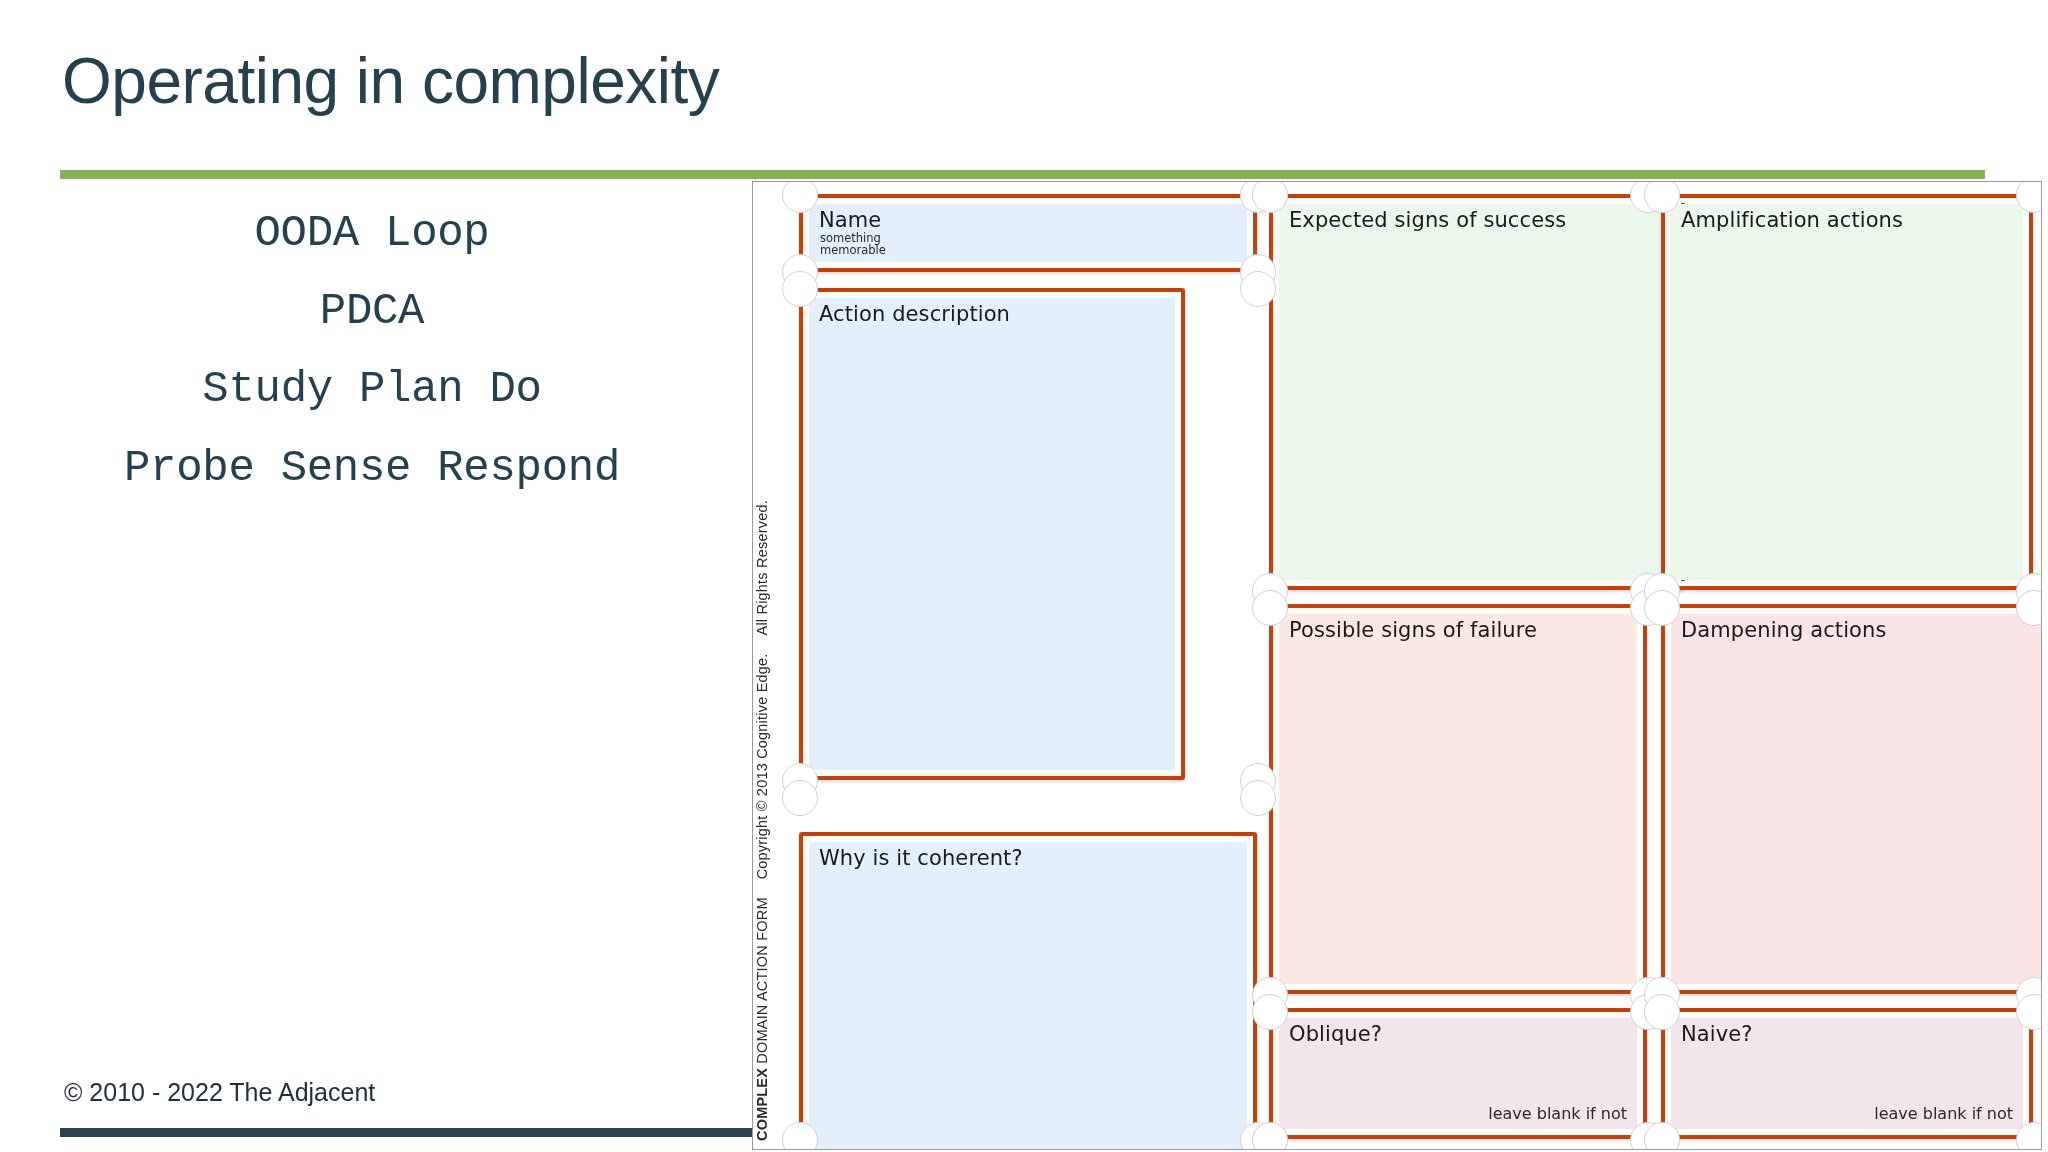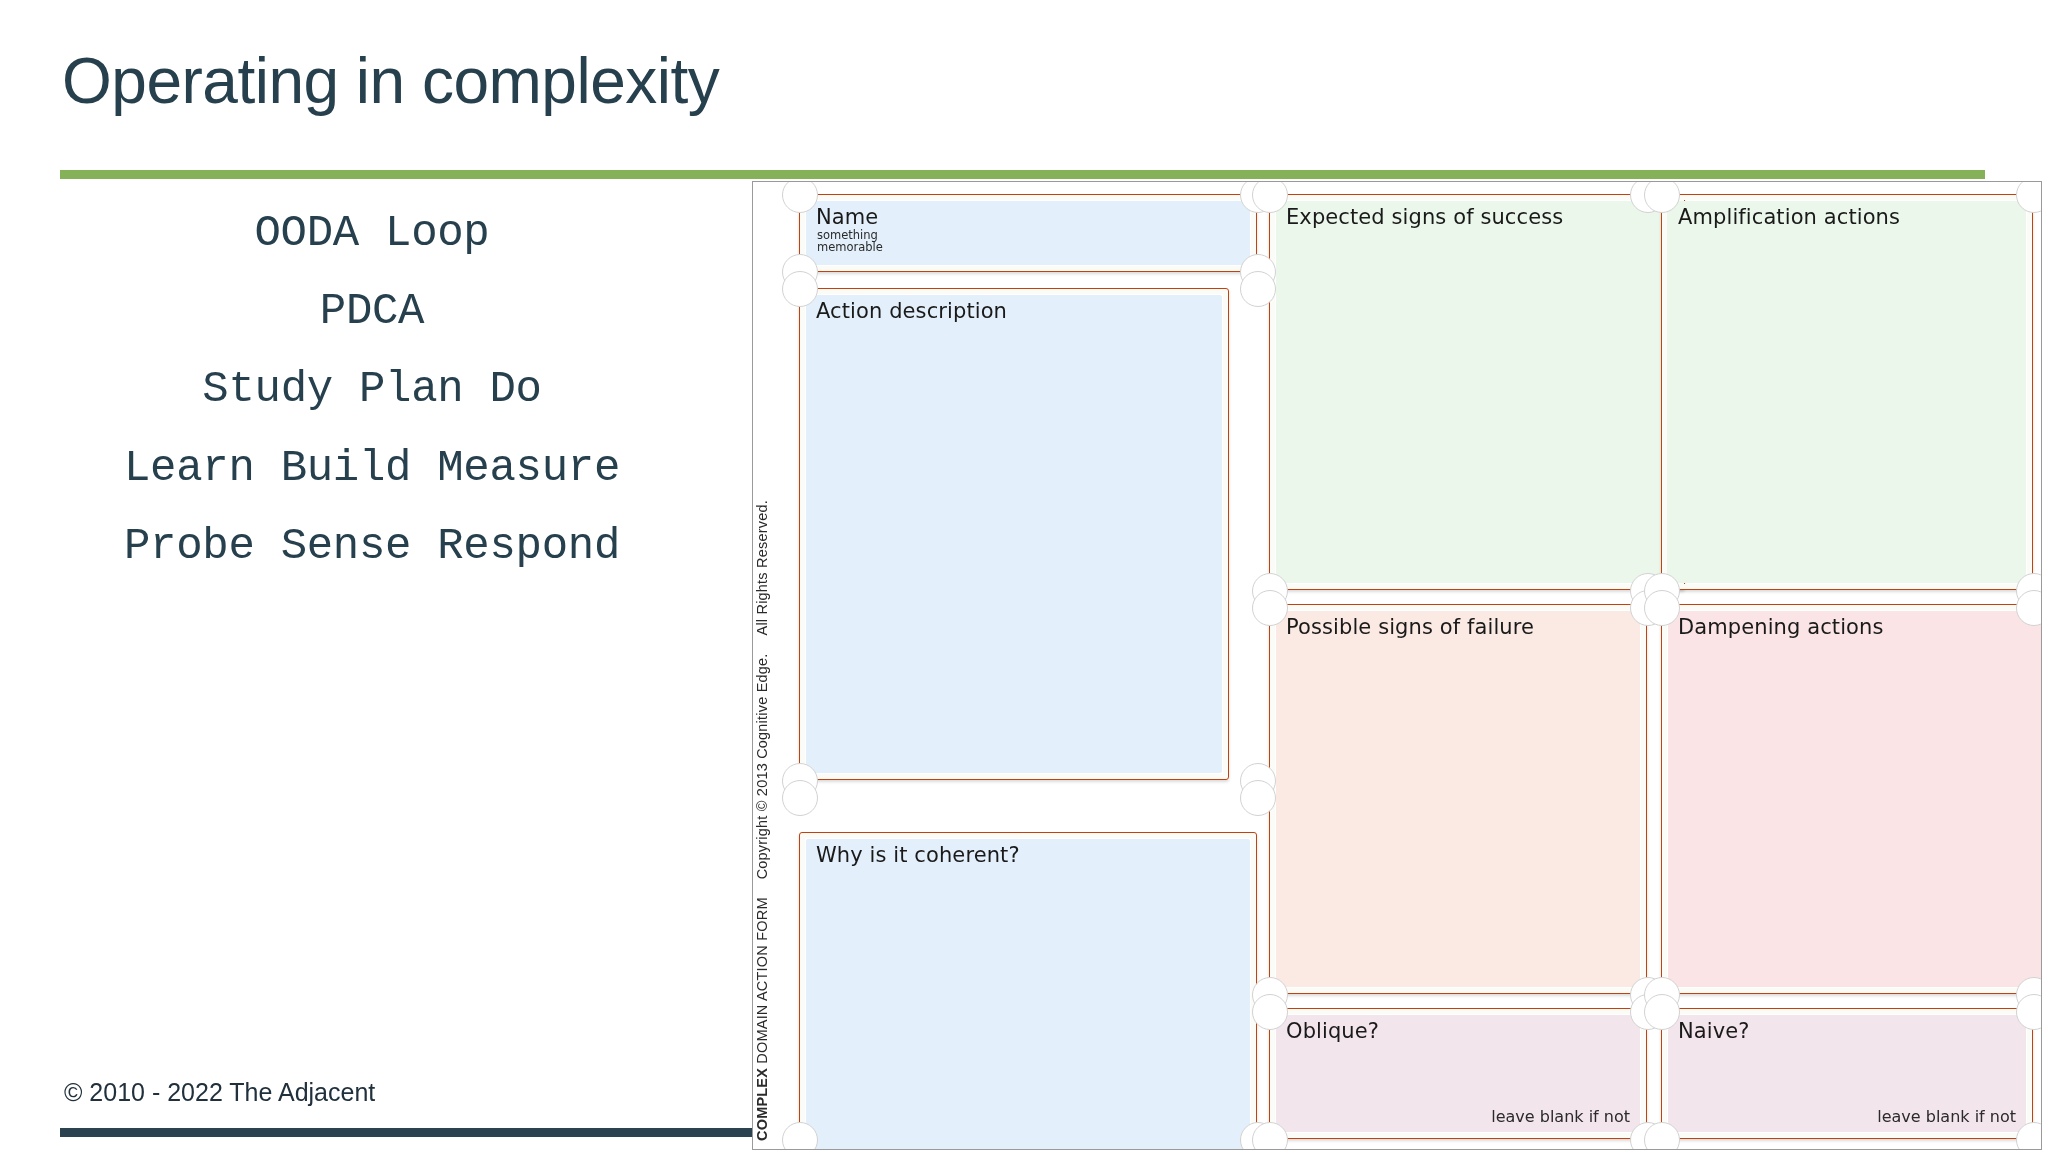"Name" .cell { border: 1px solid #c2410c -> 4px solid #c2410c }
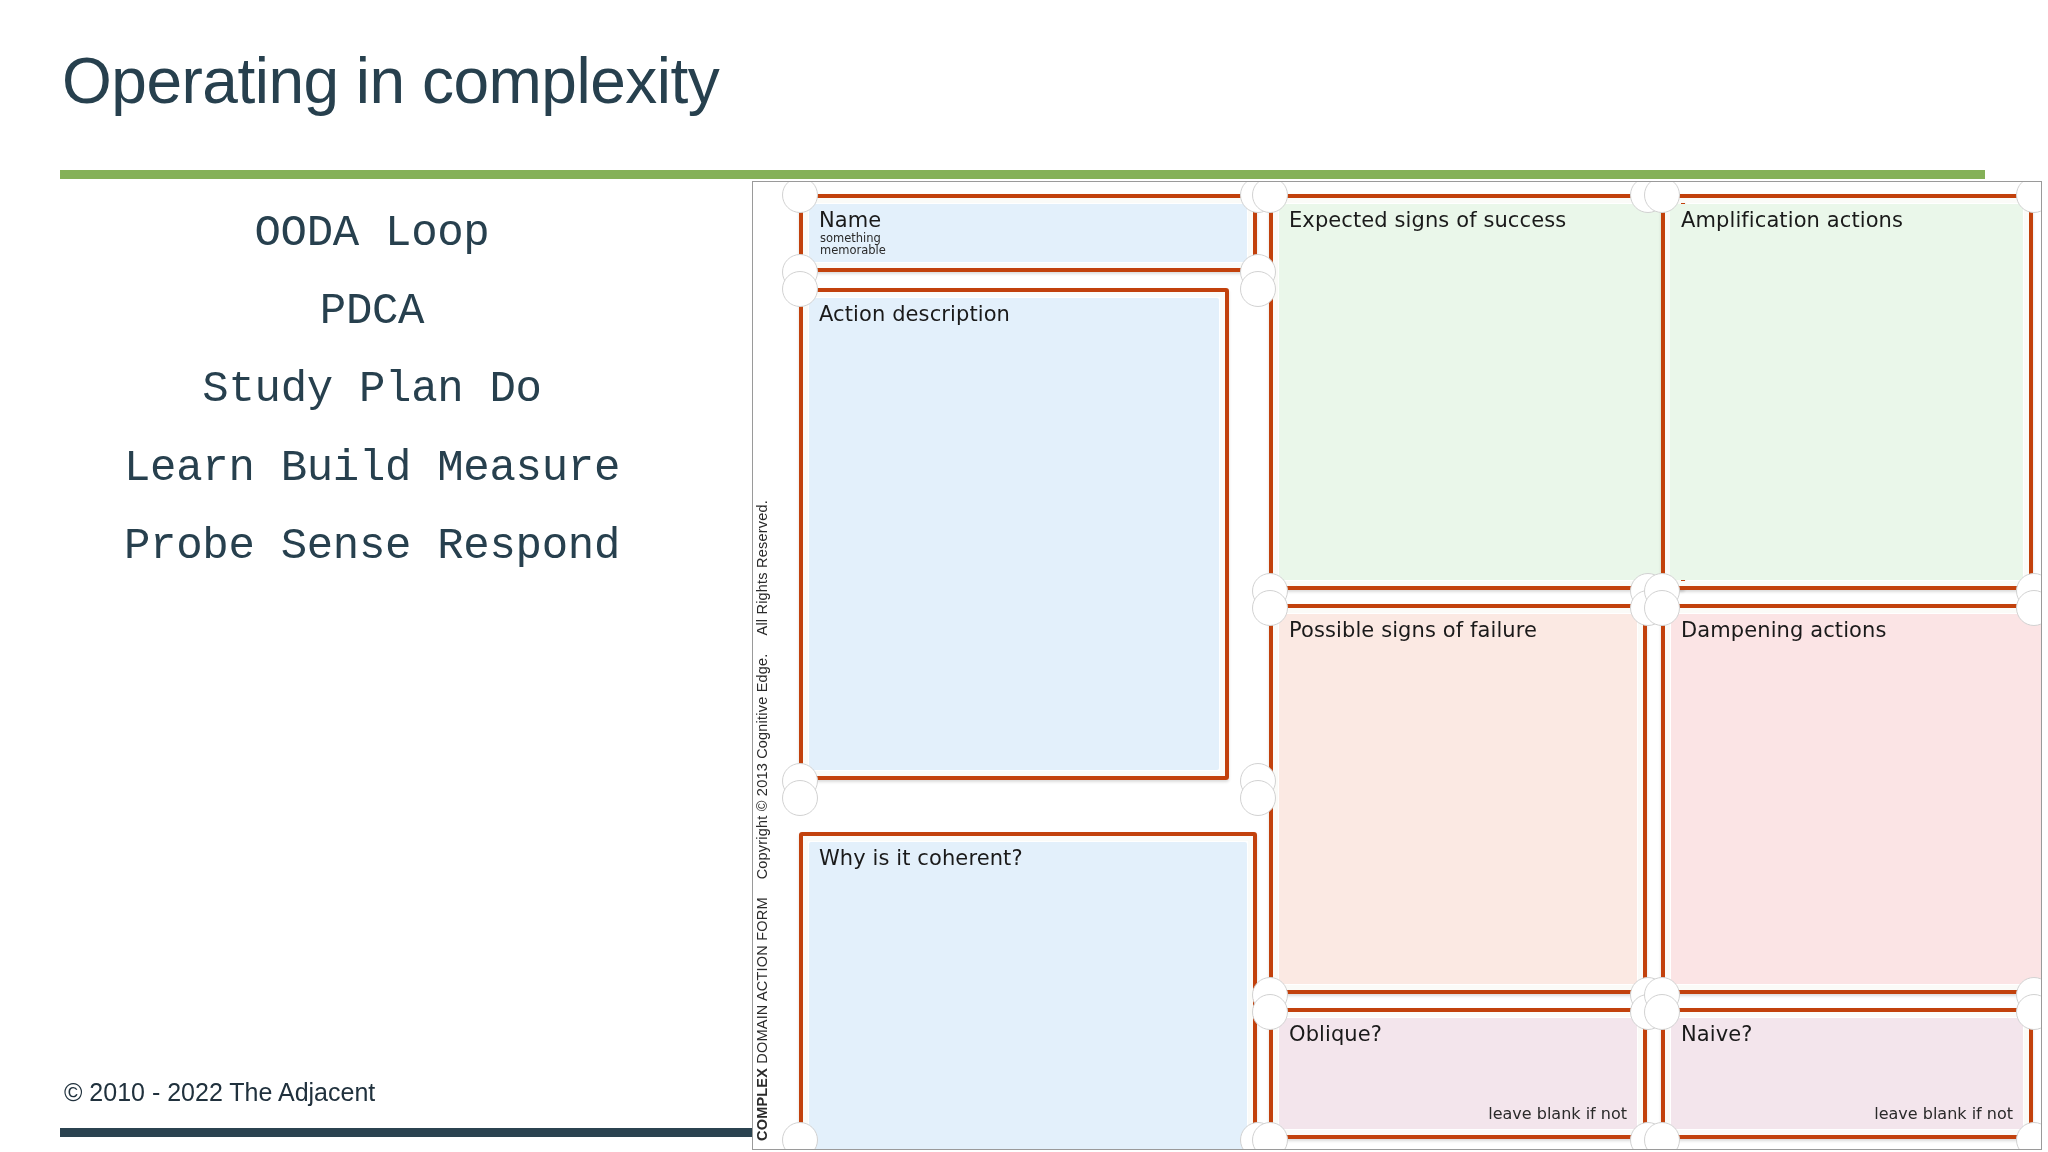"Action description" div.cell { width: 430px -> 386px }
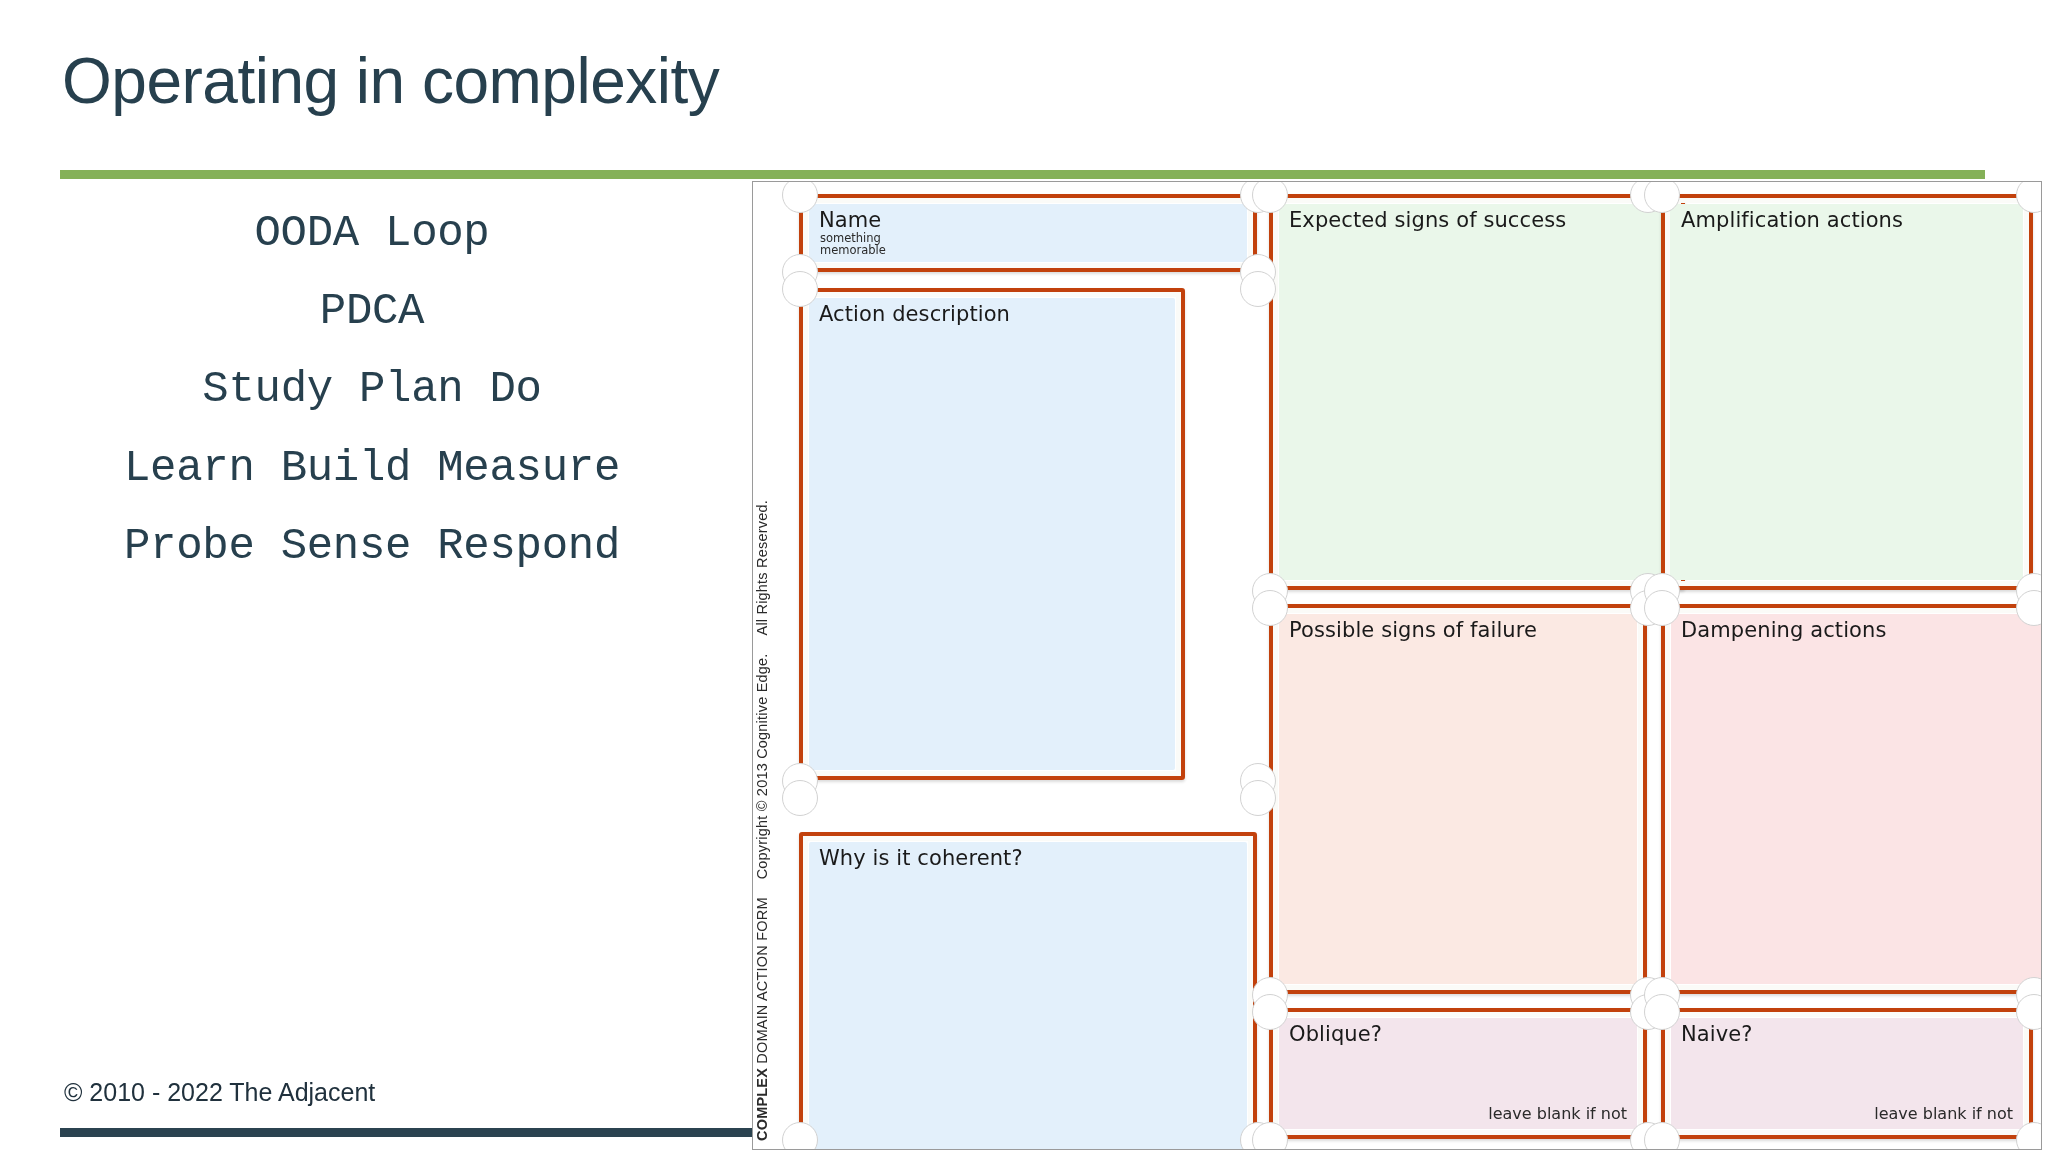"Learn Build Measure" div.loop-item { html: <div>Learn Build Measure</div> -> none }
